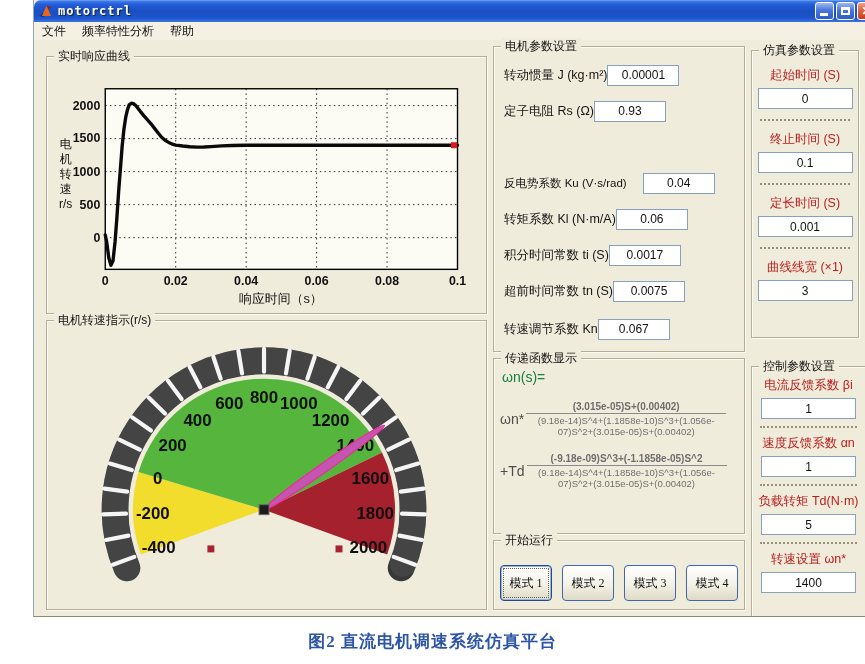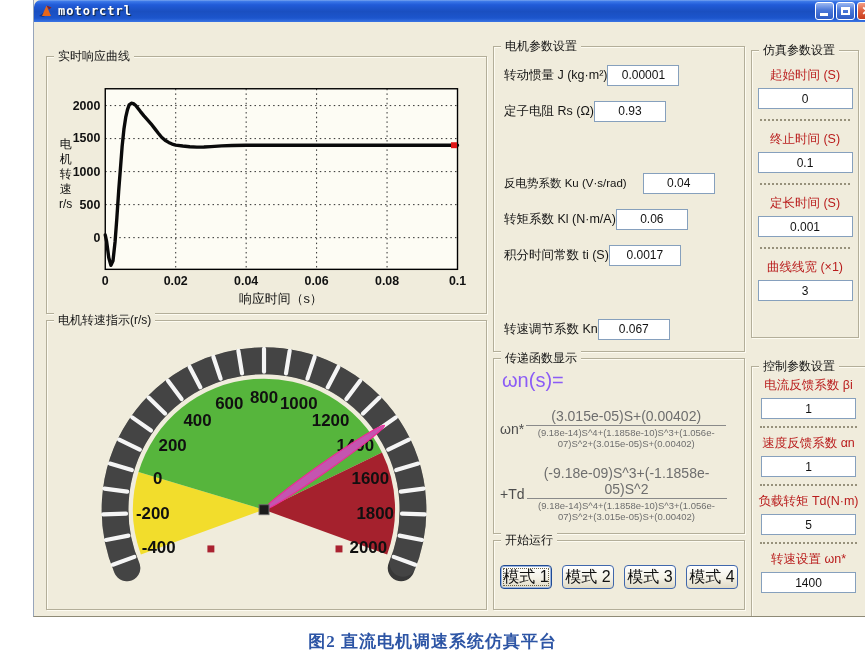"文件" div.menubar { html: none -> <div> <span>文件</span> <span>频率特性分析</span> <span>帮助</span> </div> }
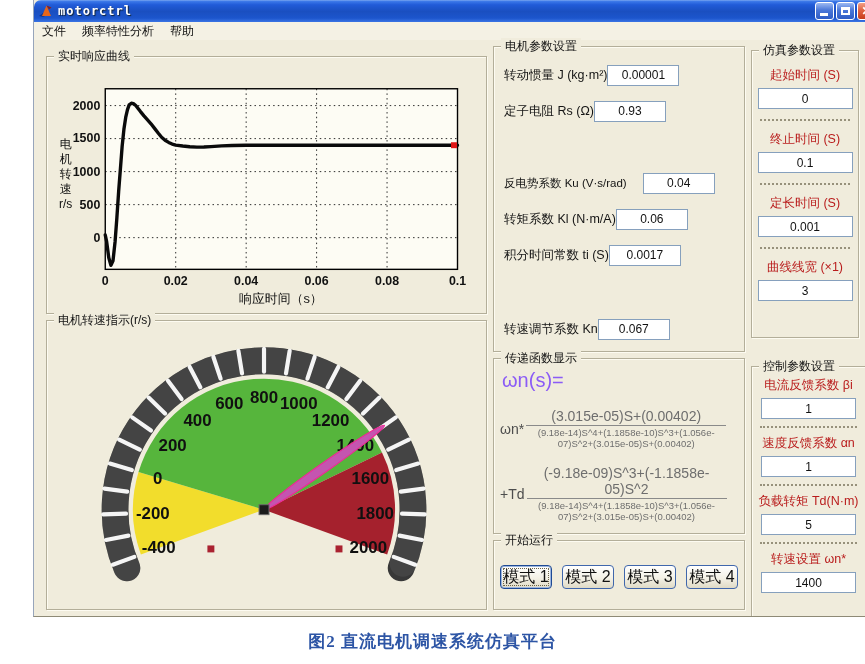"超前时间常数 tn (S)" div.mrow { html: none -> <div> <span>超前时间常数 tn (S)</span> <input> </div> }
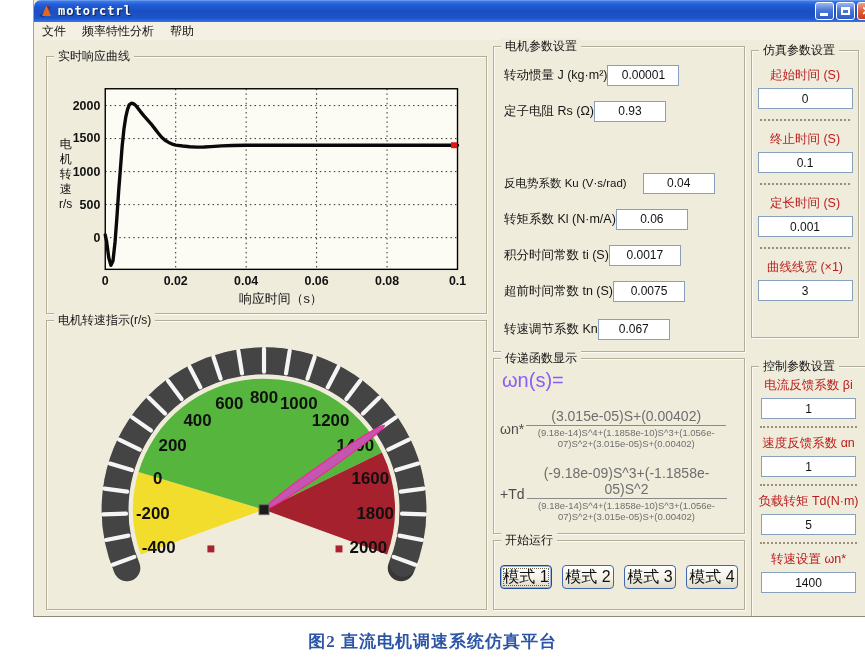"ωn(s)=" .tf-lhs { color: #8b5cf6 -> #15803d; font-size: 20px -> 14px }
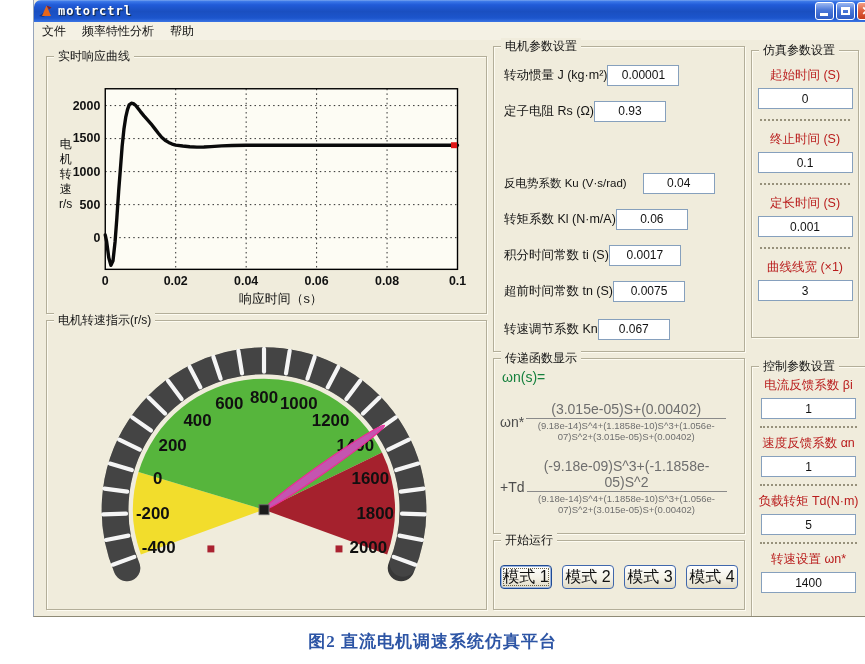"(3.015e-05)S+(0.00402)" .frac .num { font-size: 14px -> 10px; font-weight: none -> bold }
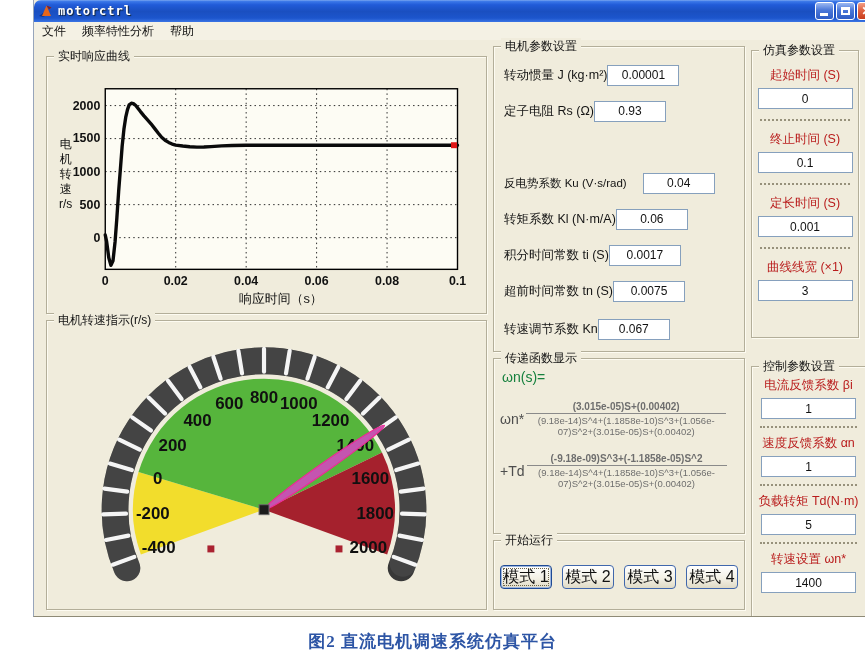"模式 1" .xp-btn { font-family: Liberation Sans, sans-serif -> Liberation Serif, serif; font-size: 16px -> 12px; height: 24px -> 36px }
